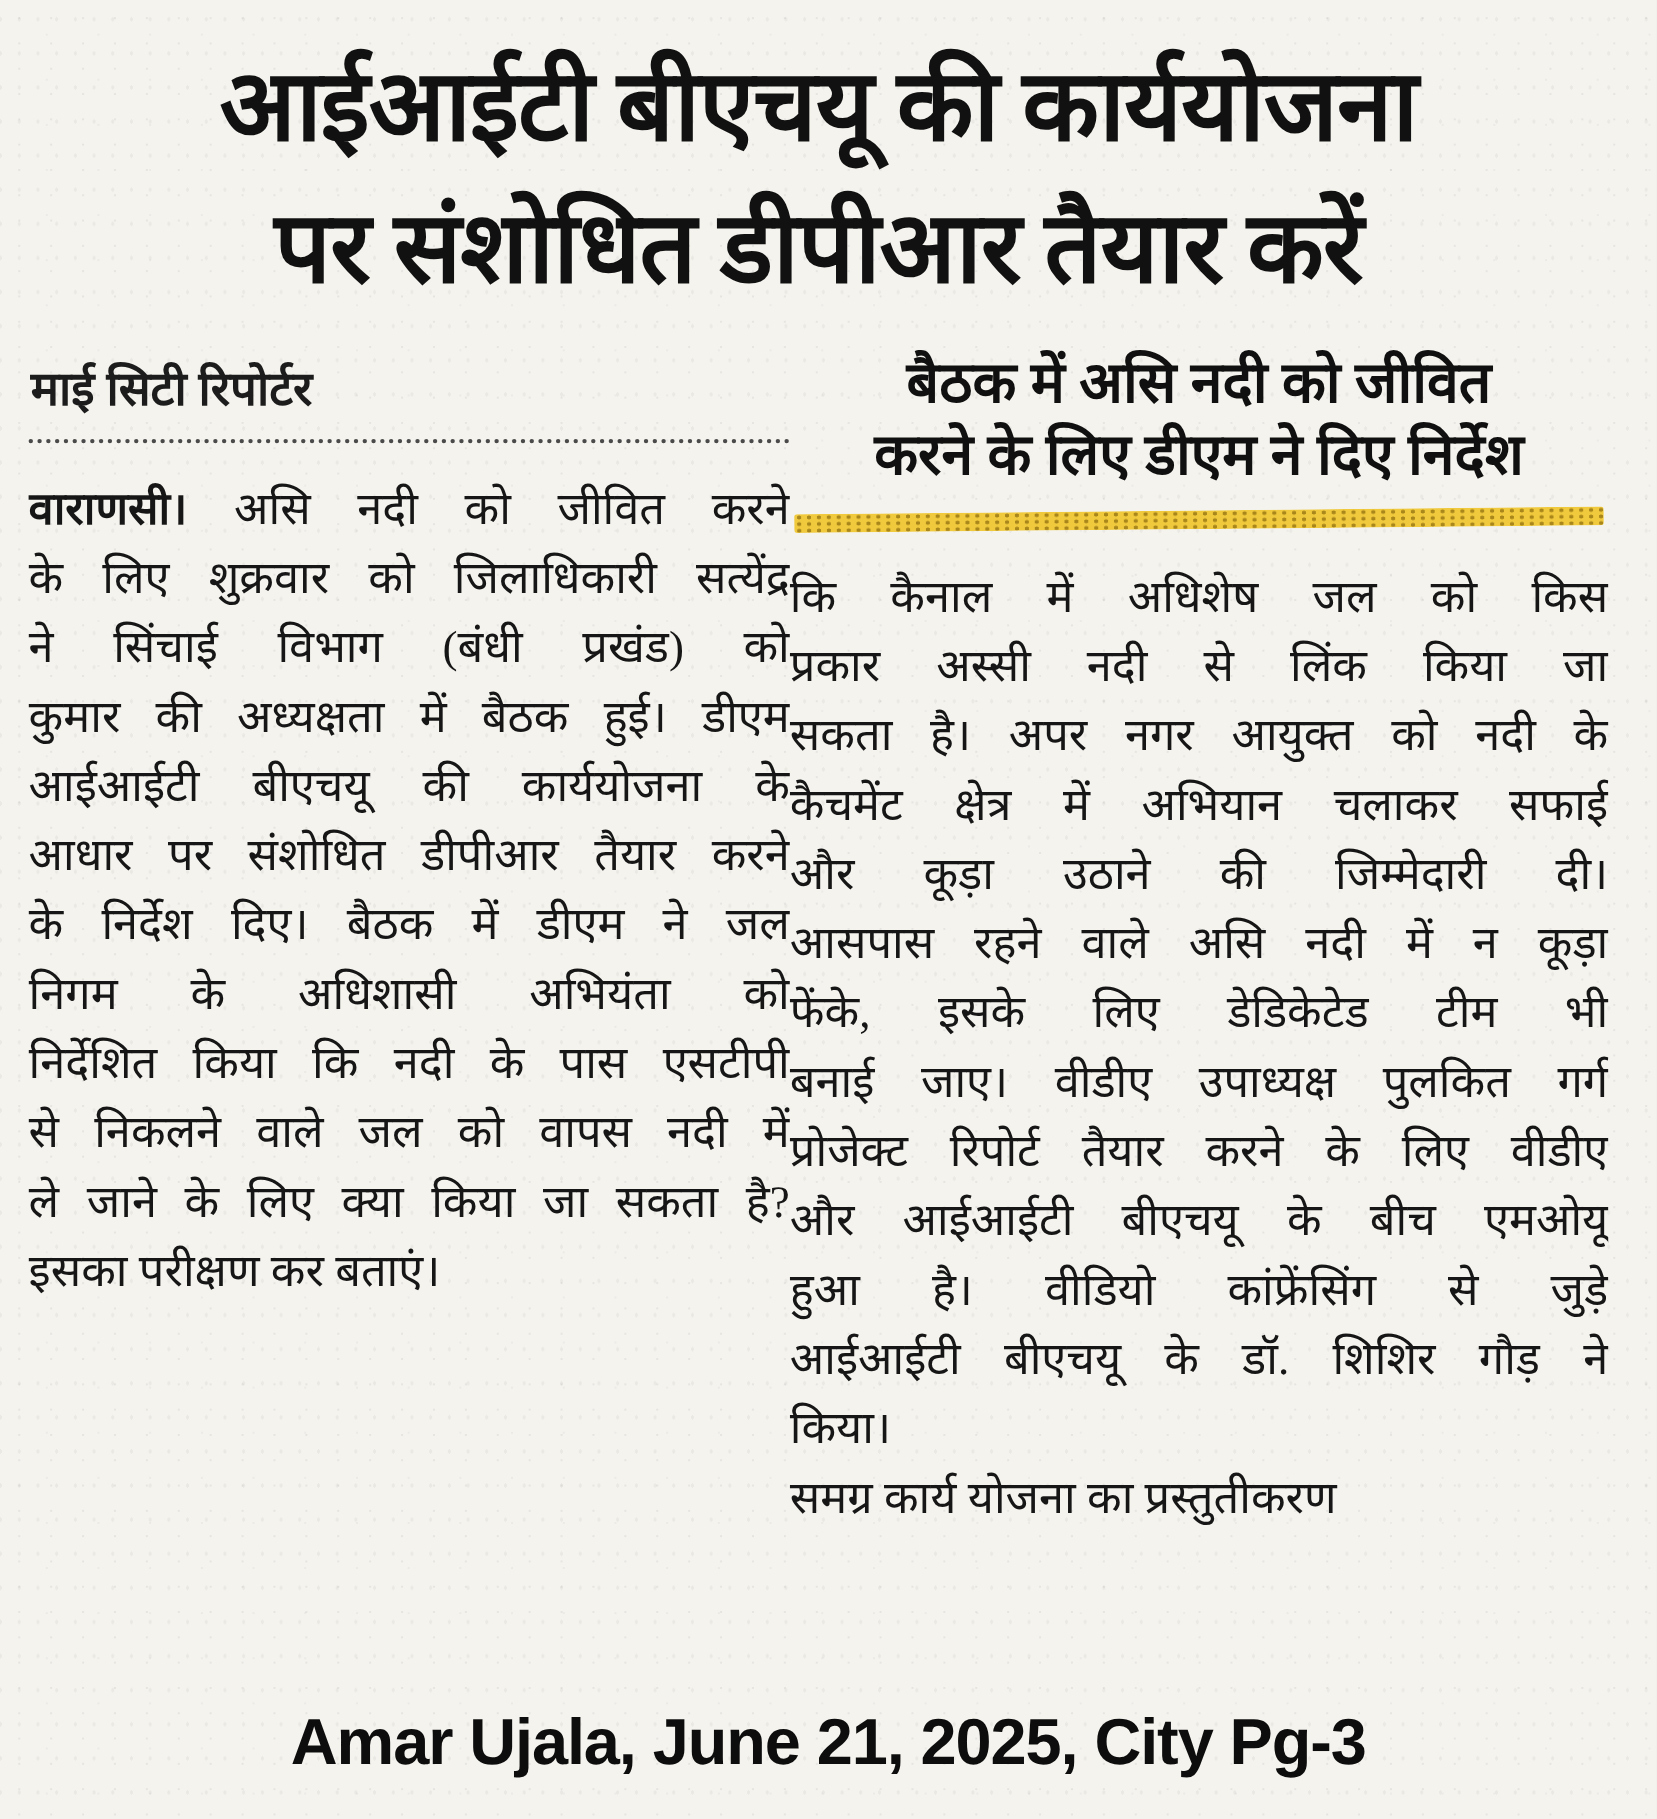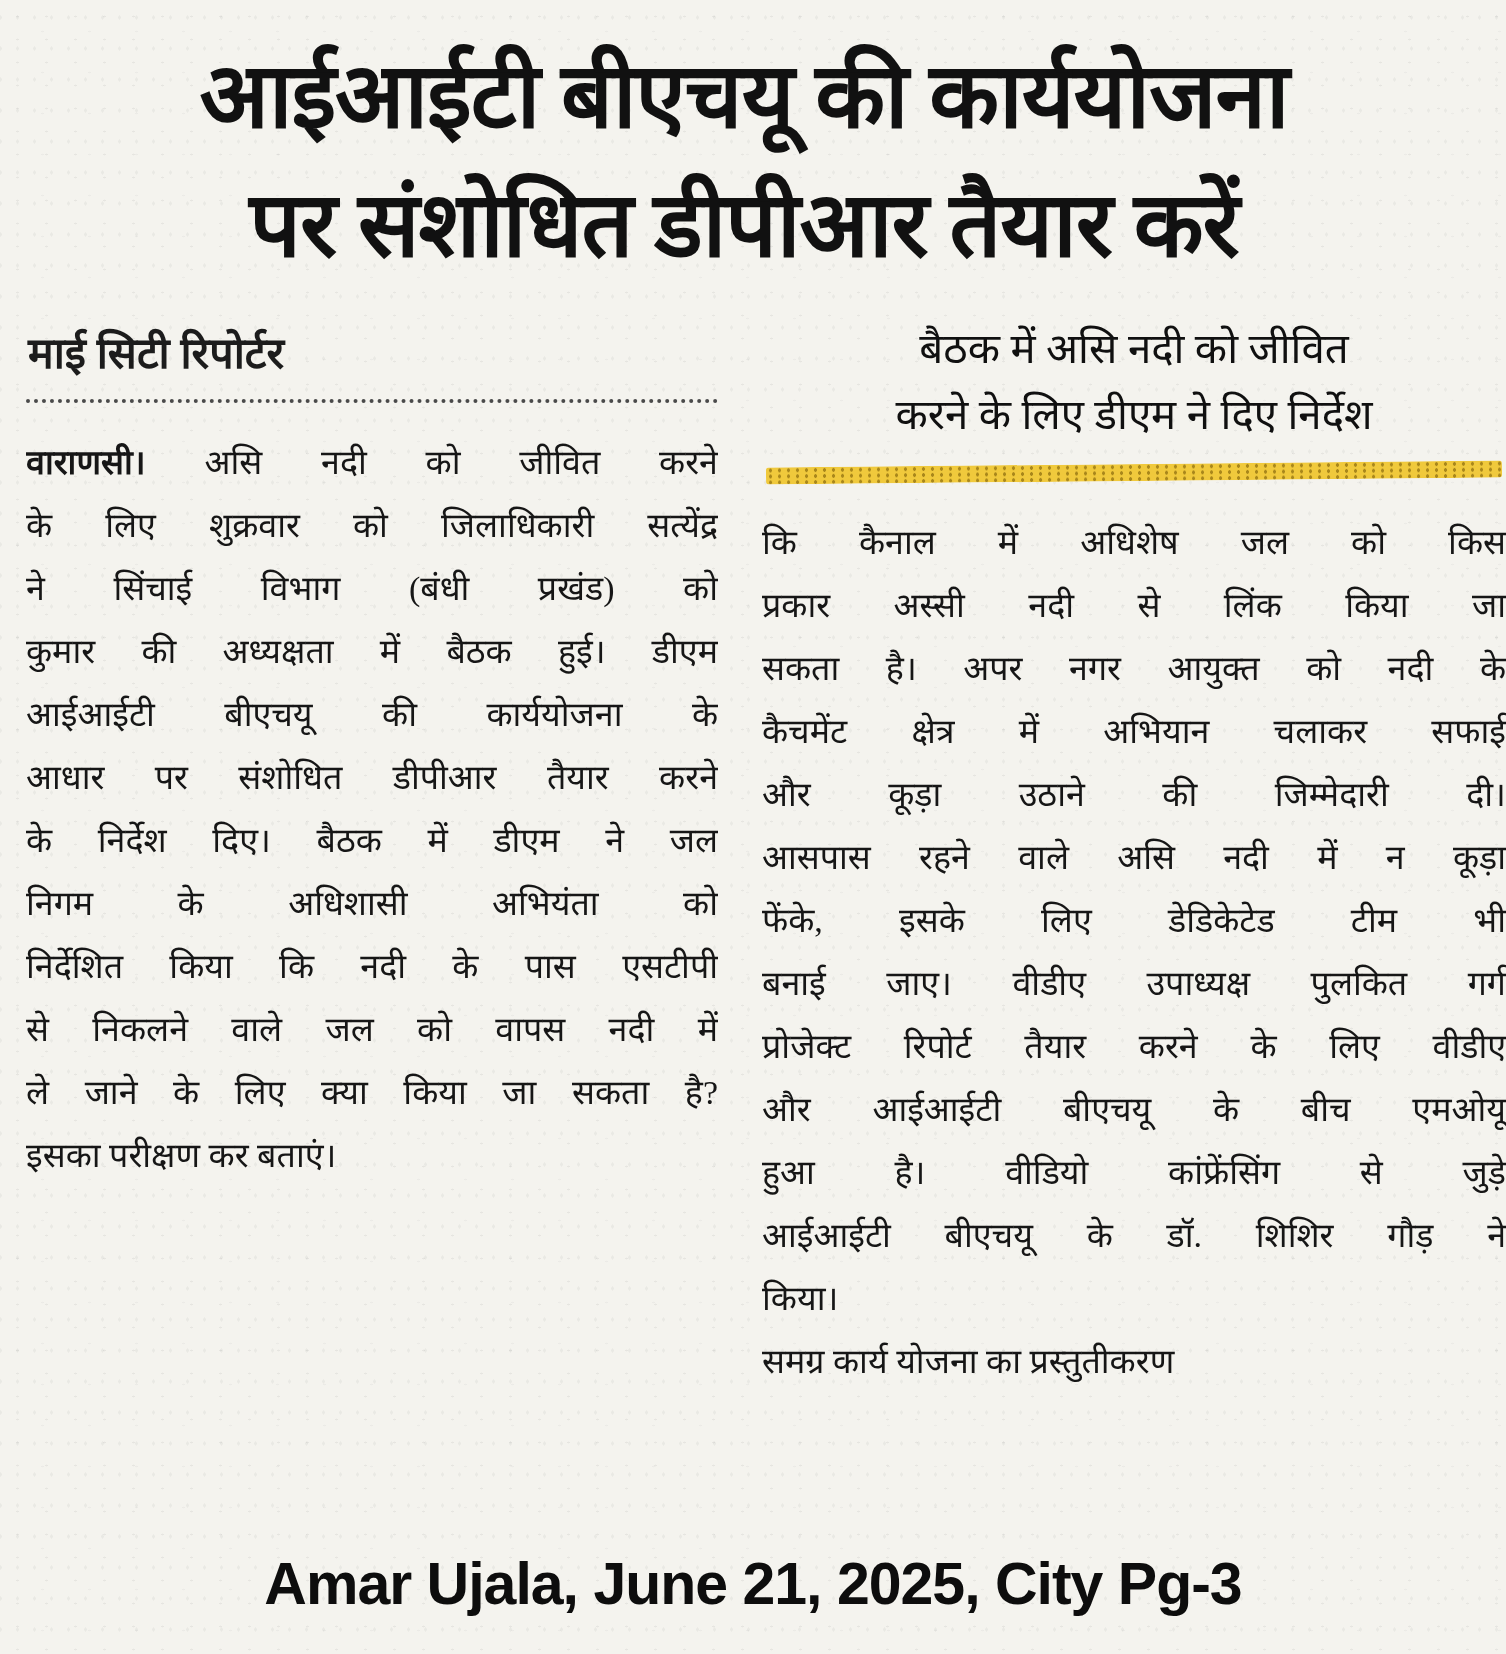"माई सिटी रिपोर्टर" .columns { gap: 44px -> none }
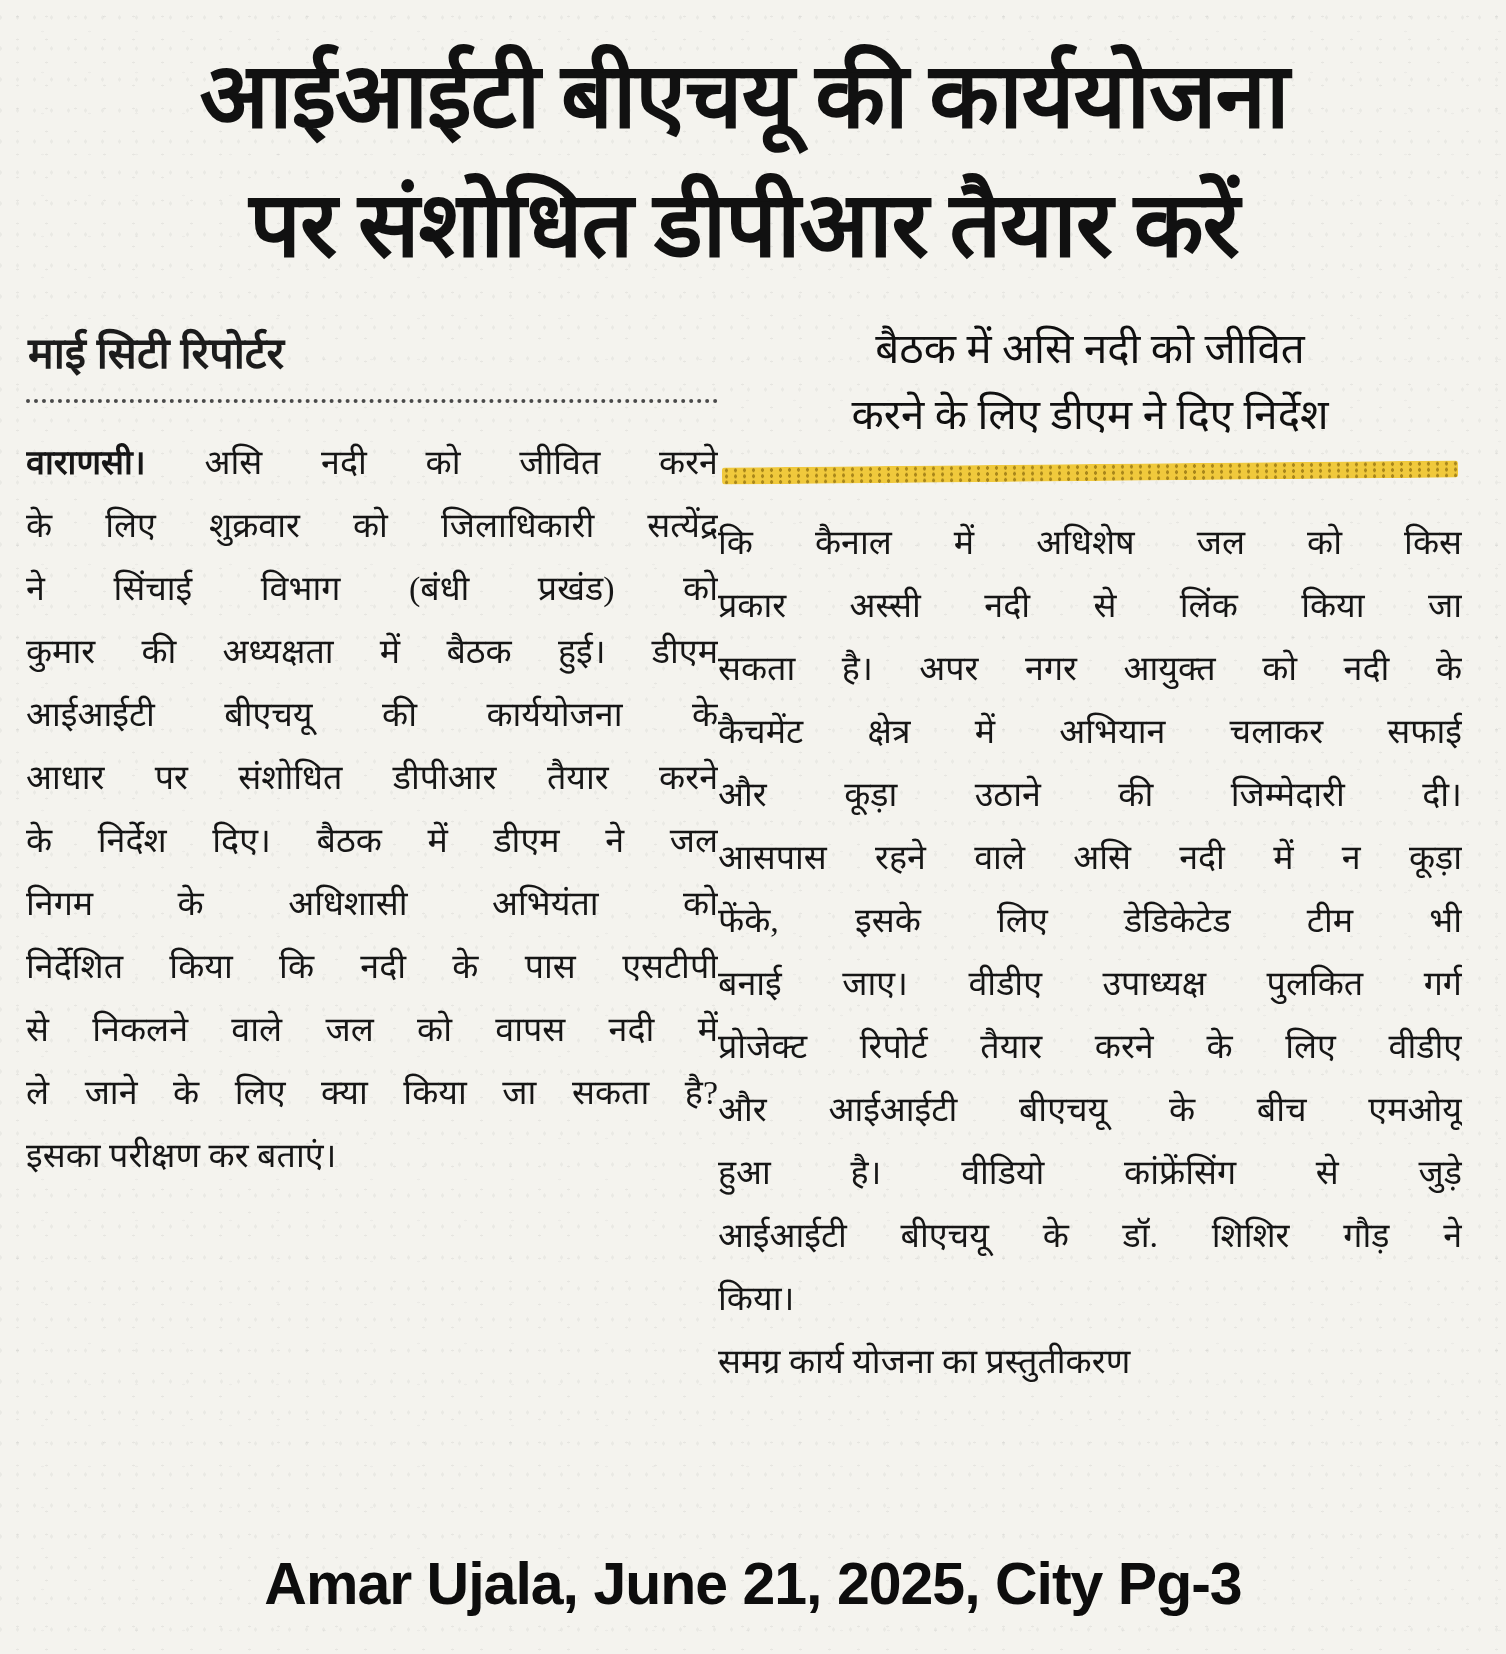"बैठक में असि नदी को" .subhead { font-size: 42px -> 52px; font-weight: 400 -> 700 }
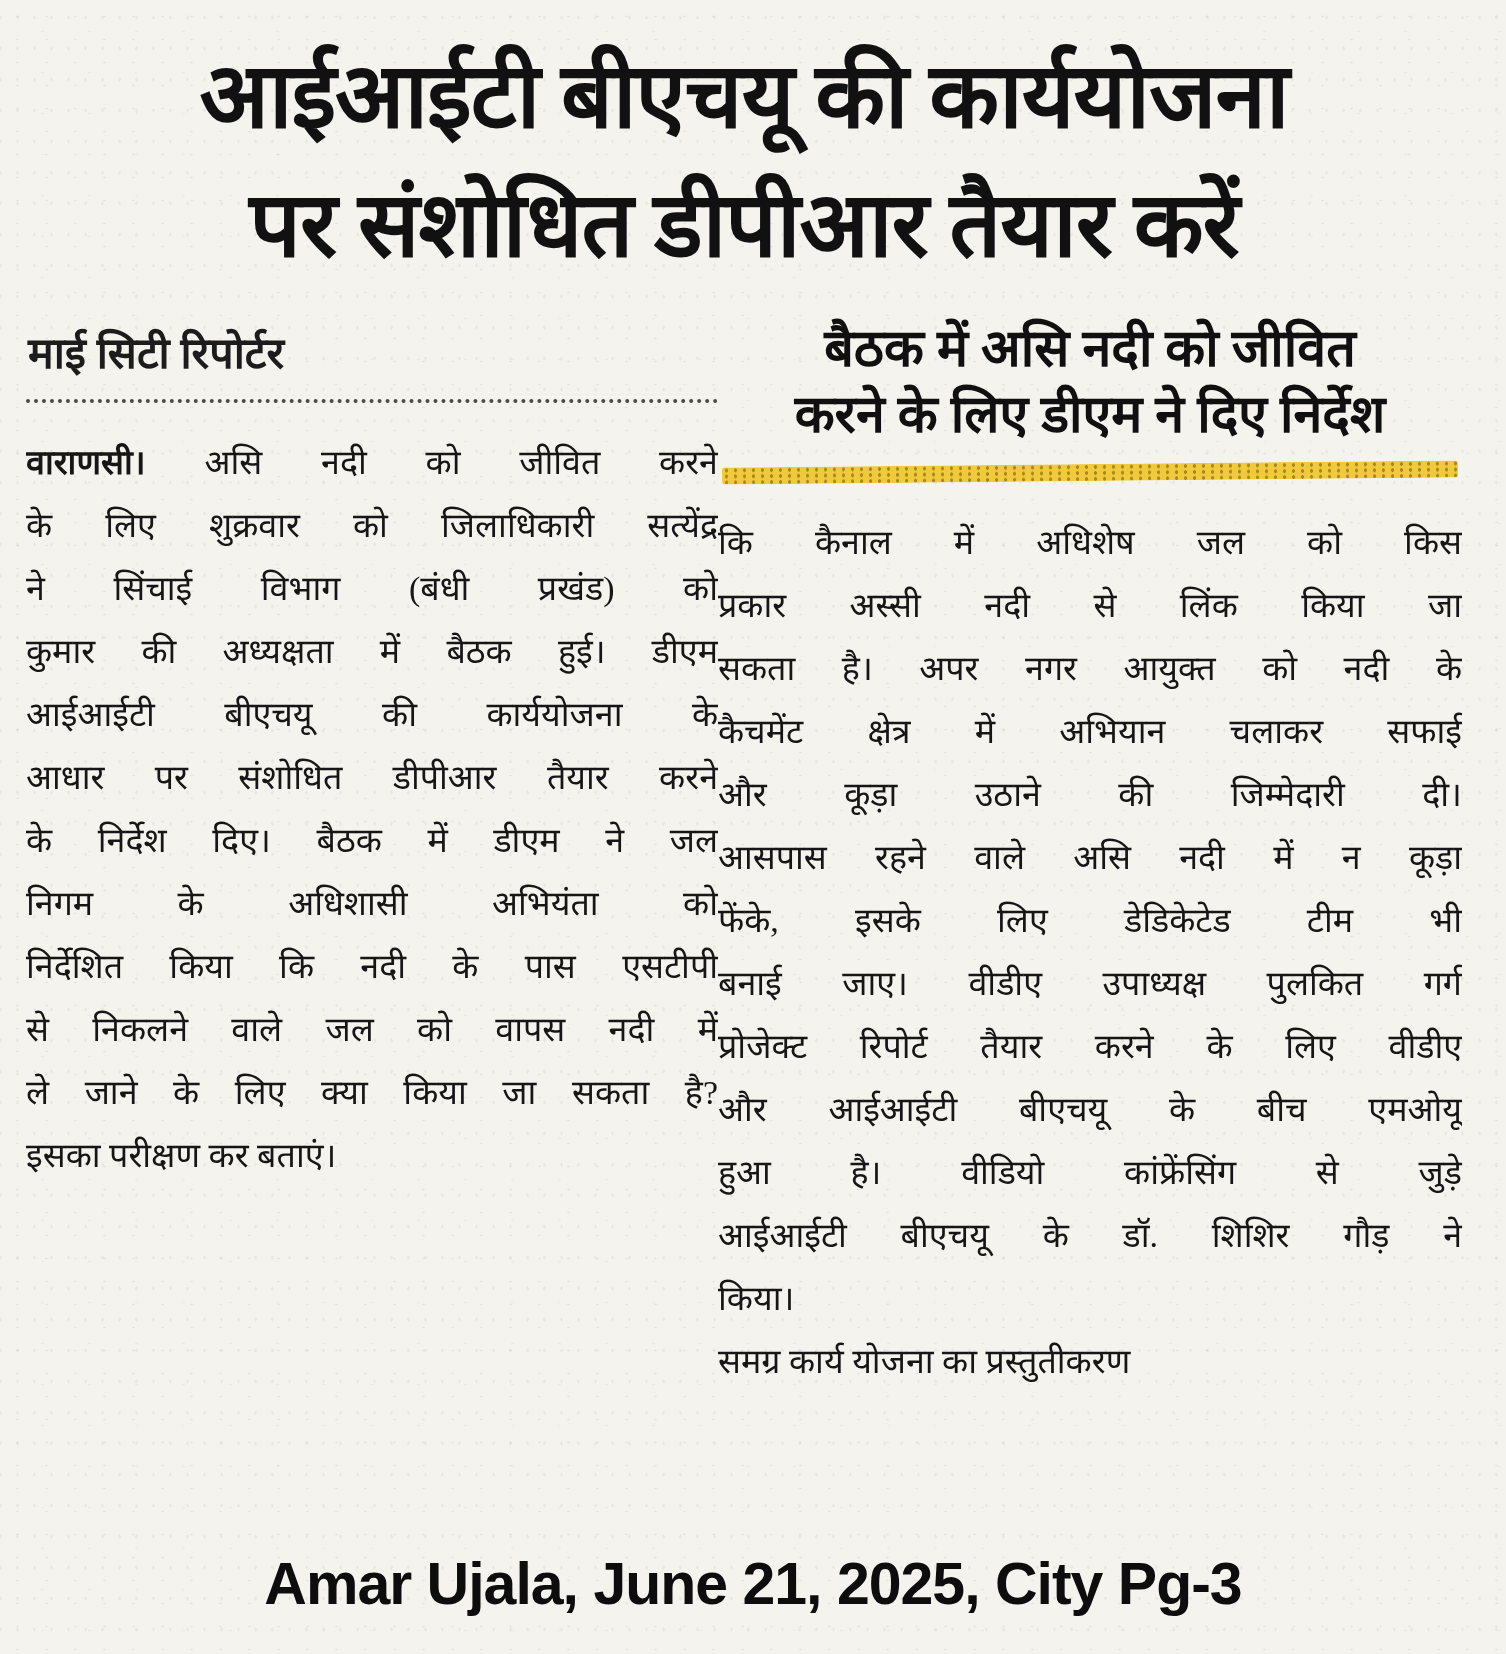"वाराणसी। असि नदी को जीवित" .bodytext { font-size: 34px -> 41px }
